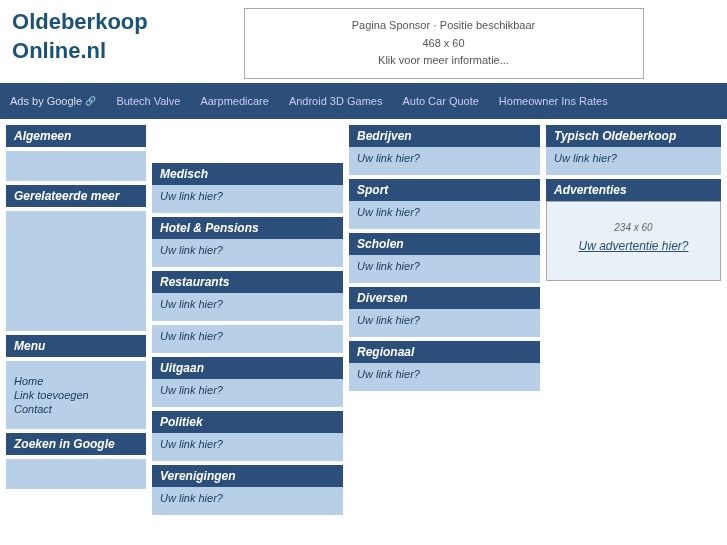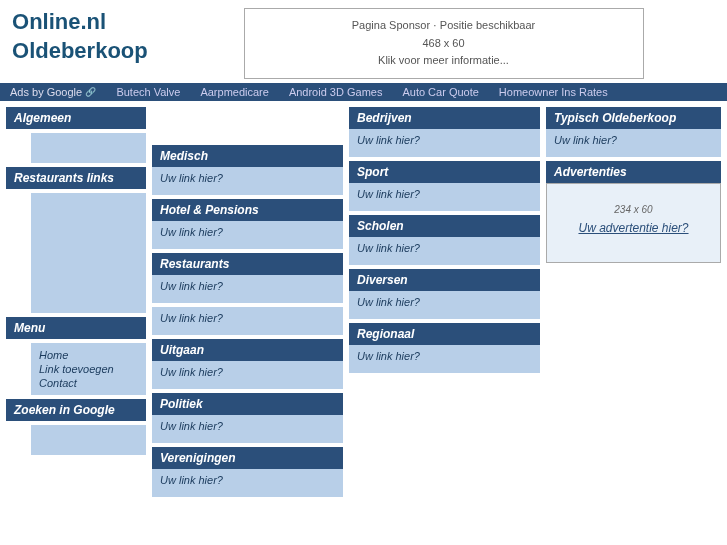"Online.nl" div { order: before "Oldeberkoop" -> after "Oldeberkoop" }
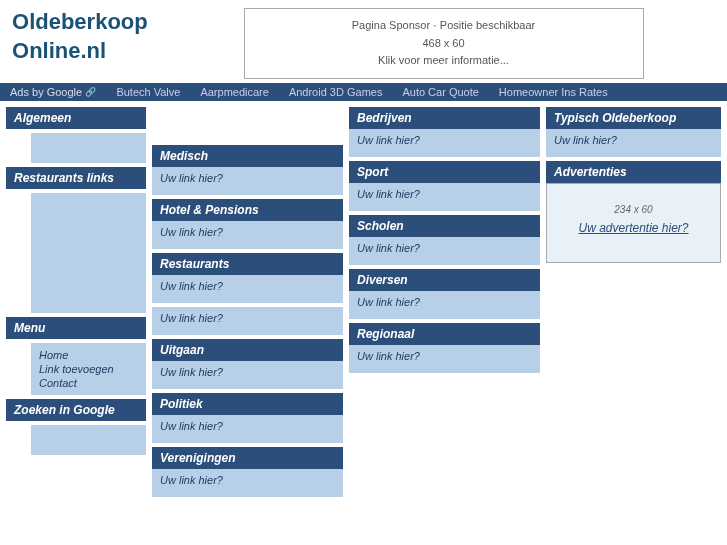"Ads by Google" #ads-bar { padding: 3px 10px -> 12px 10px }
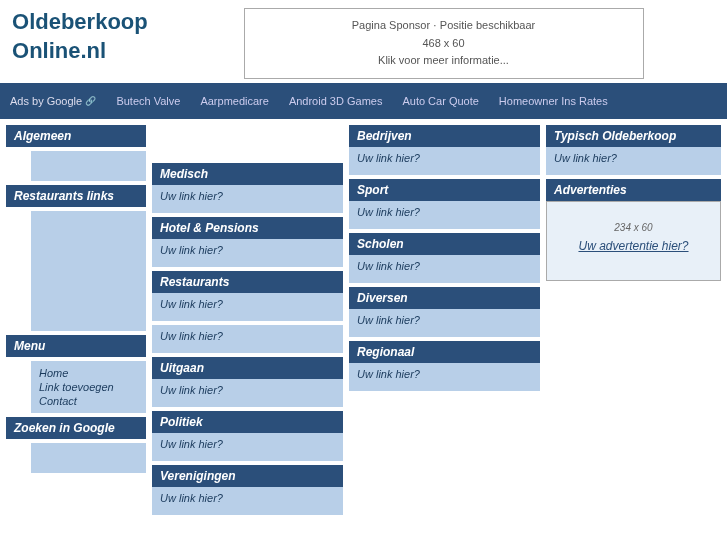"Restaurants links" div.sidebar-section-header { text: Restaurants links -> Gerelateerde meer }
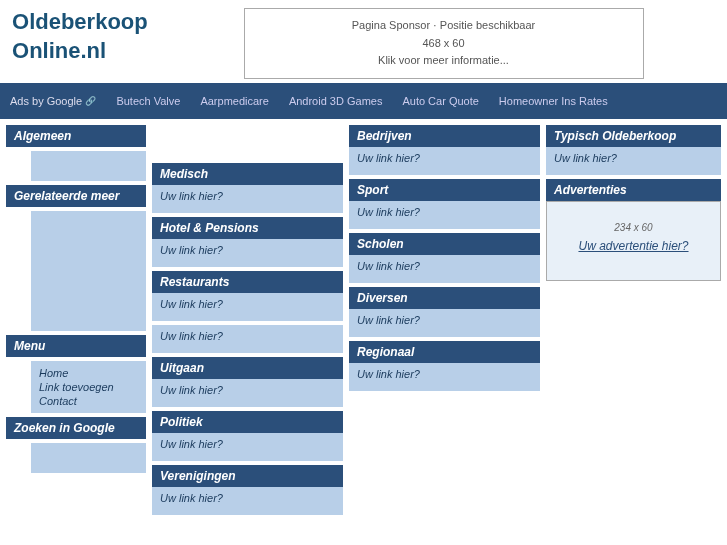"Home" .sidebar-section-body { margin-left: 25px -> none; padding: 4px 8px -> 12px 8px }
